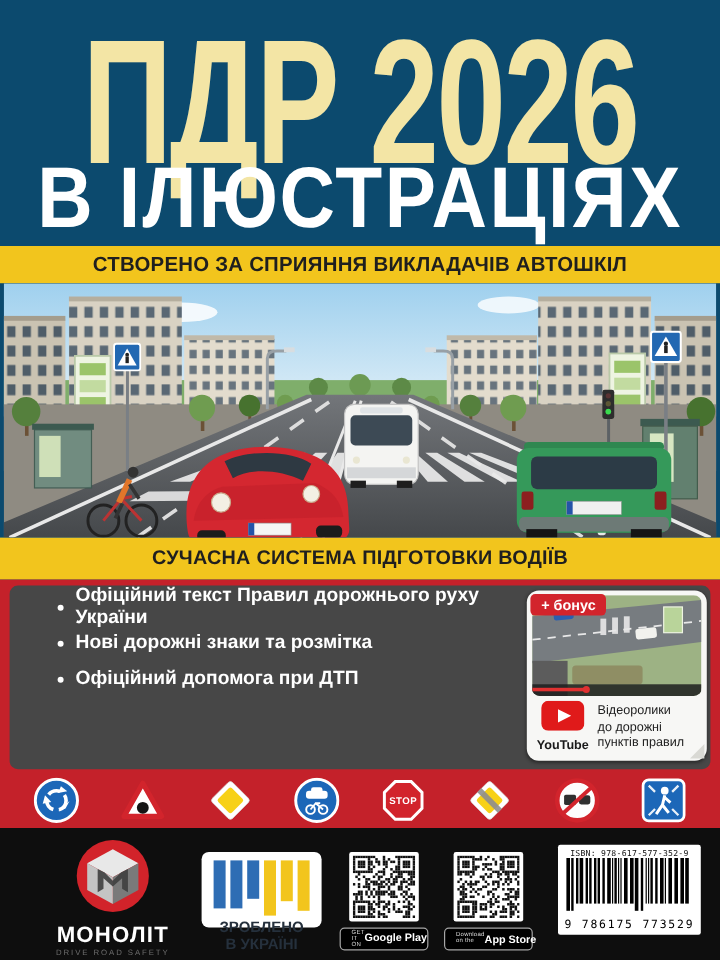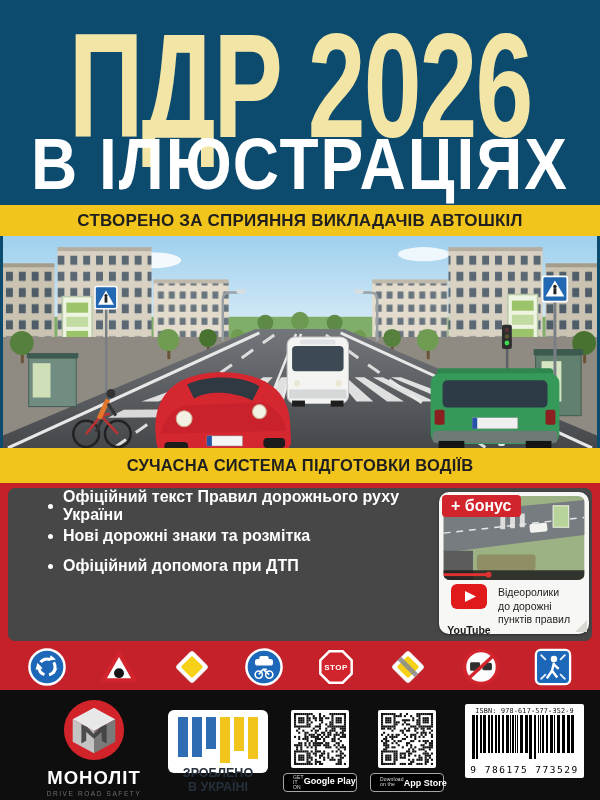"+ бонус" .bonus-badge { font-size: 16px -> 12px }
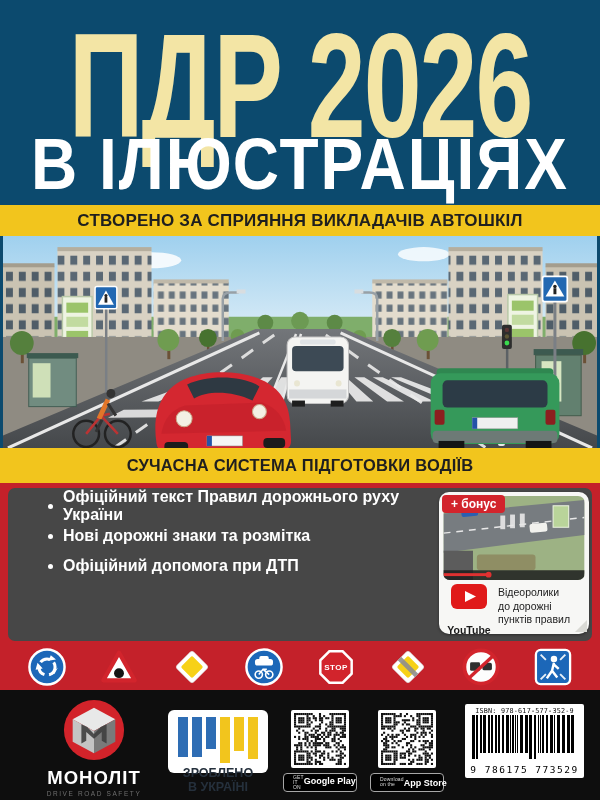"YouTube" .yt-label { margin-top: 11px -> 1px }
